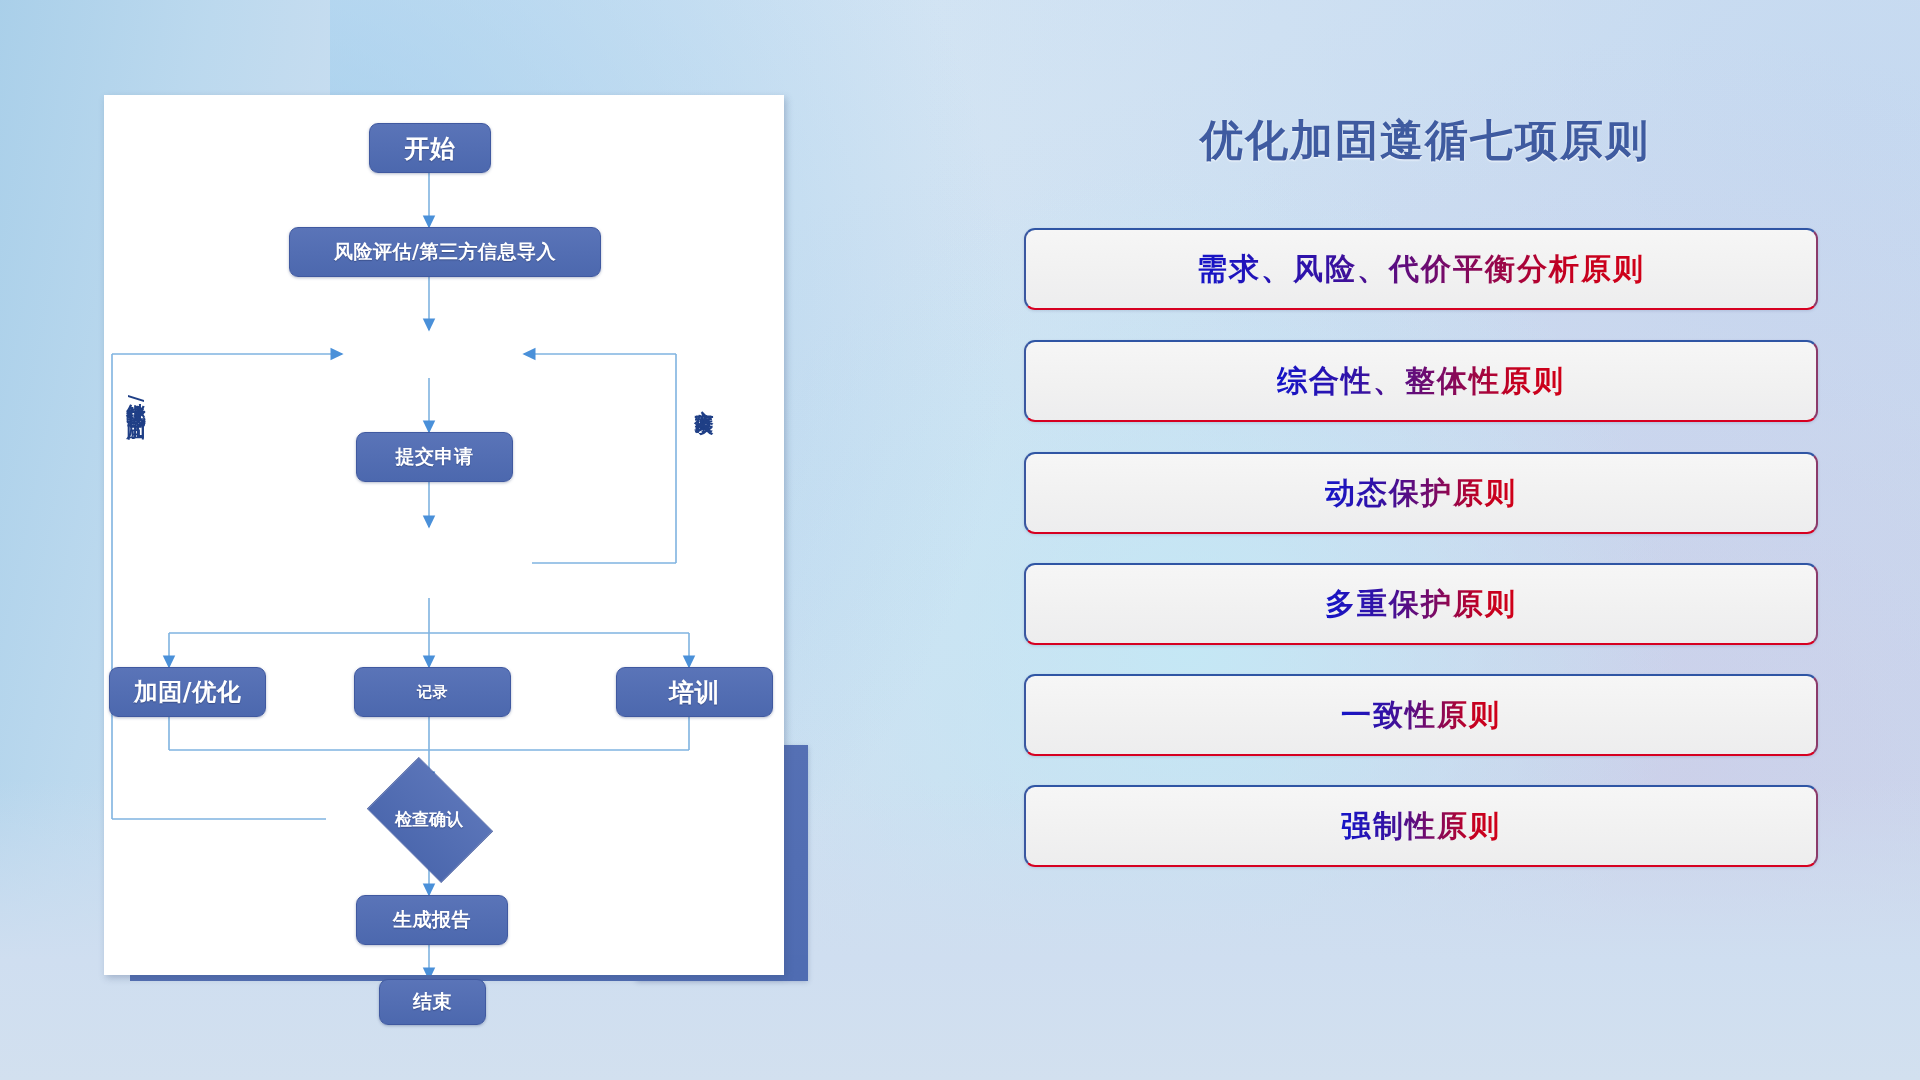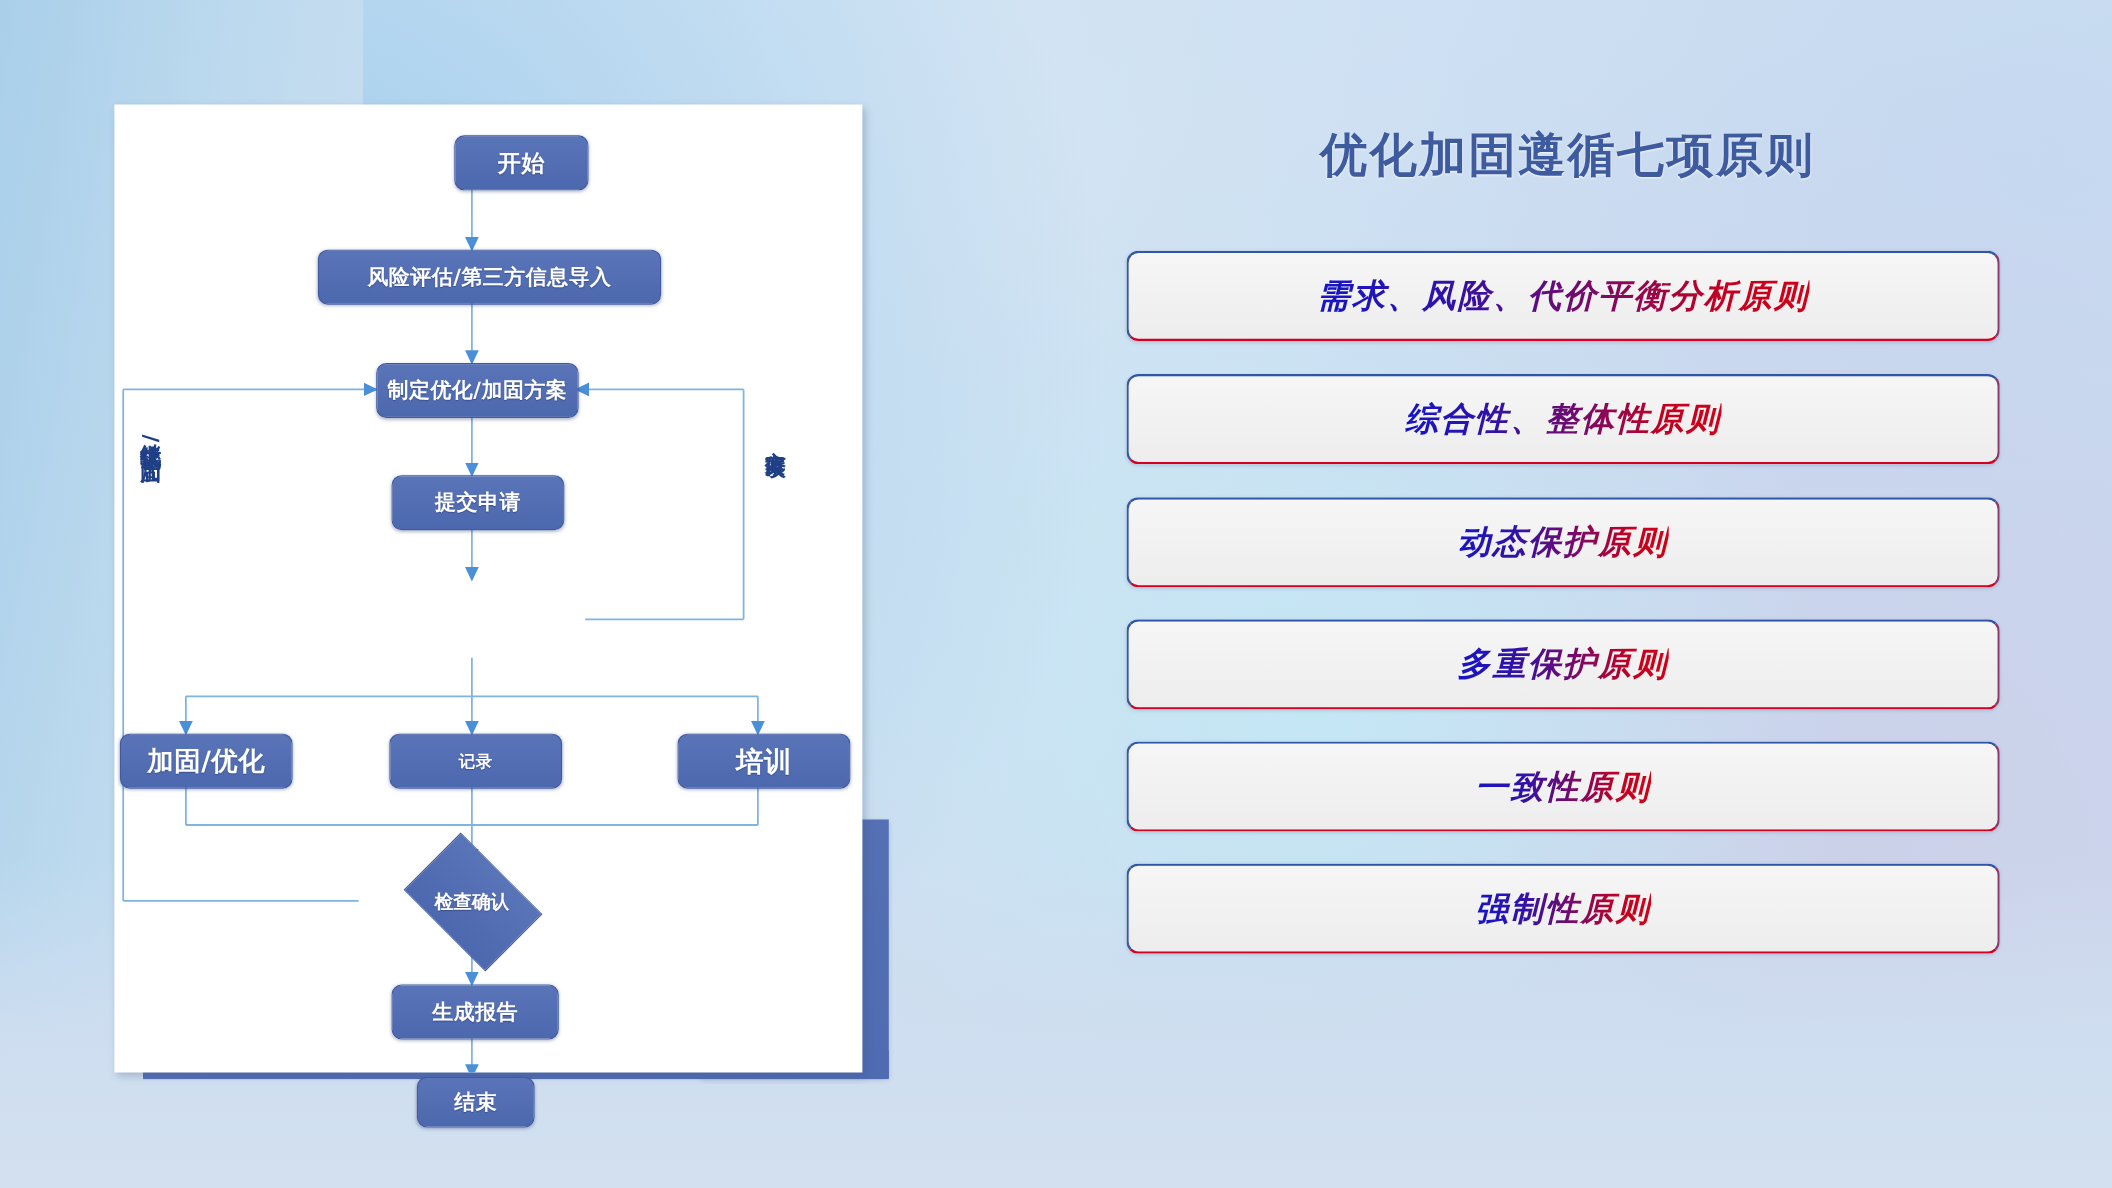"开始" div.node { font-size: 21px -> 25px; margin-left: 44px -> none }
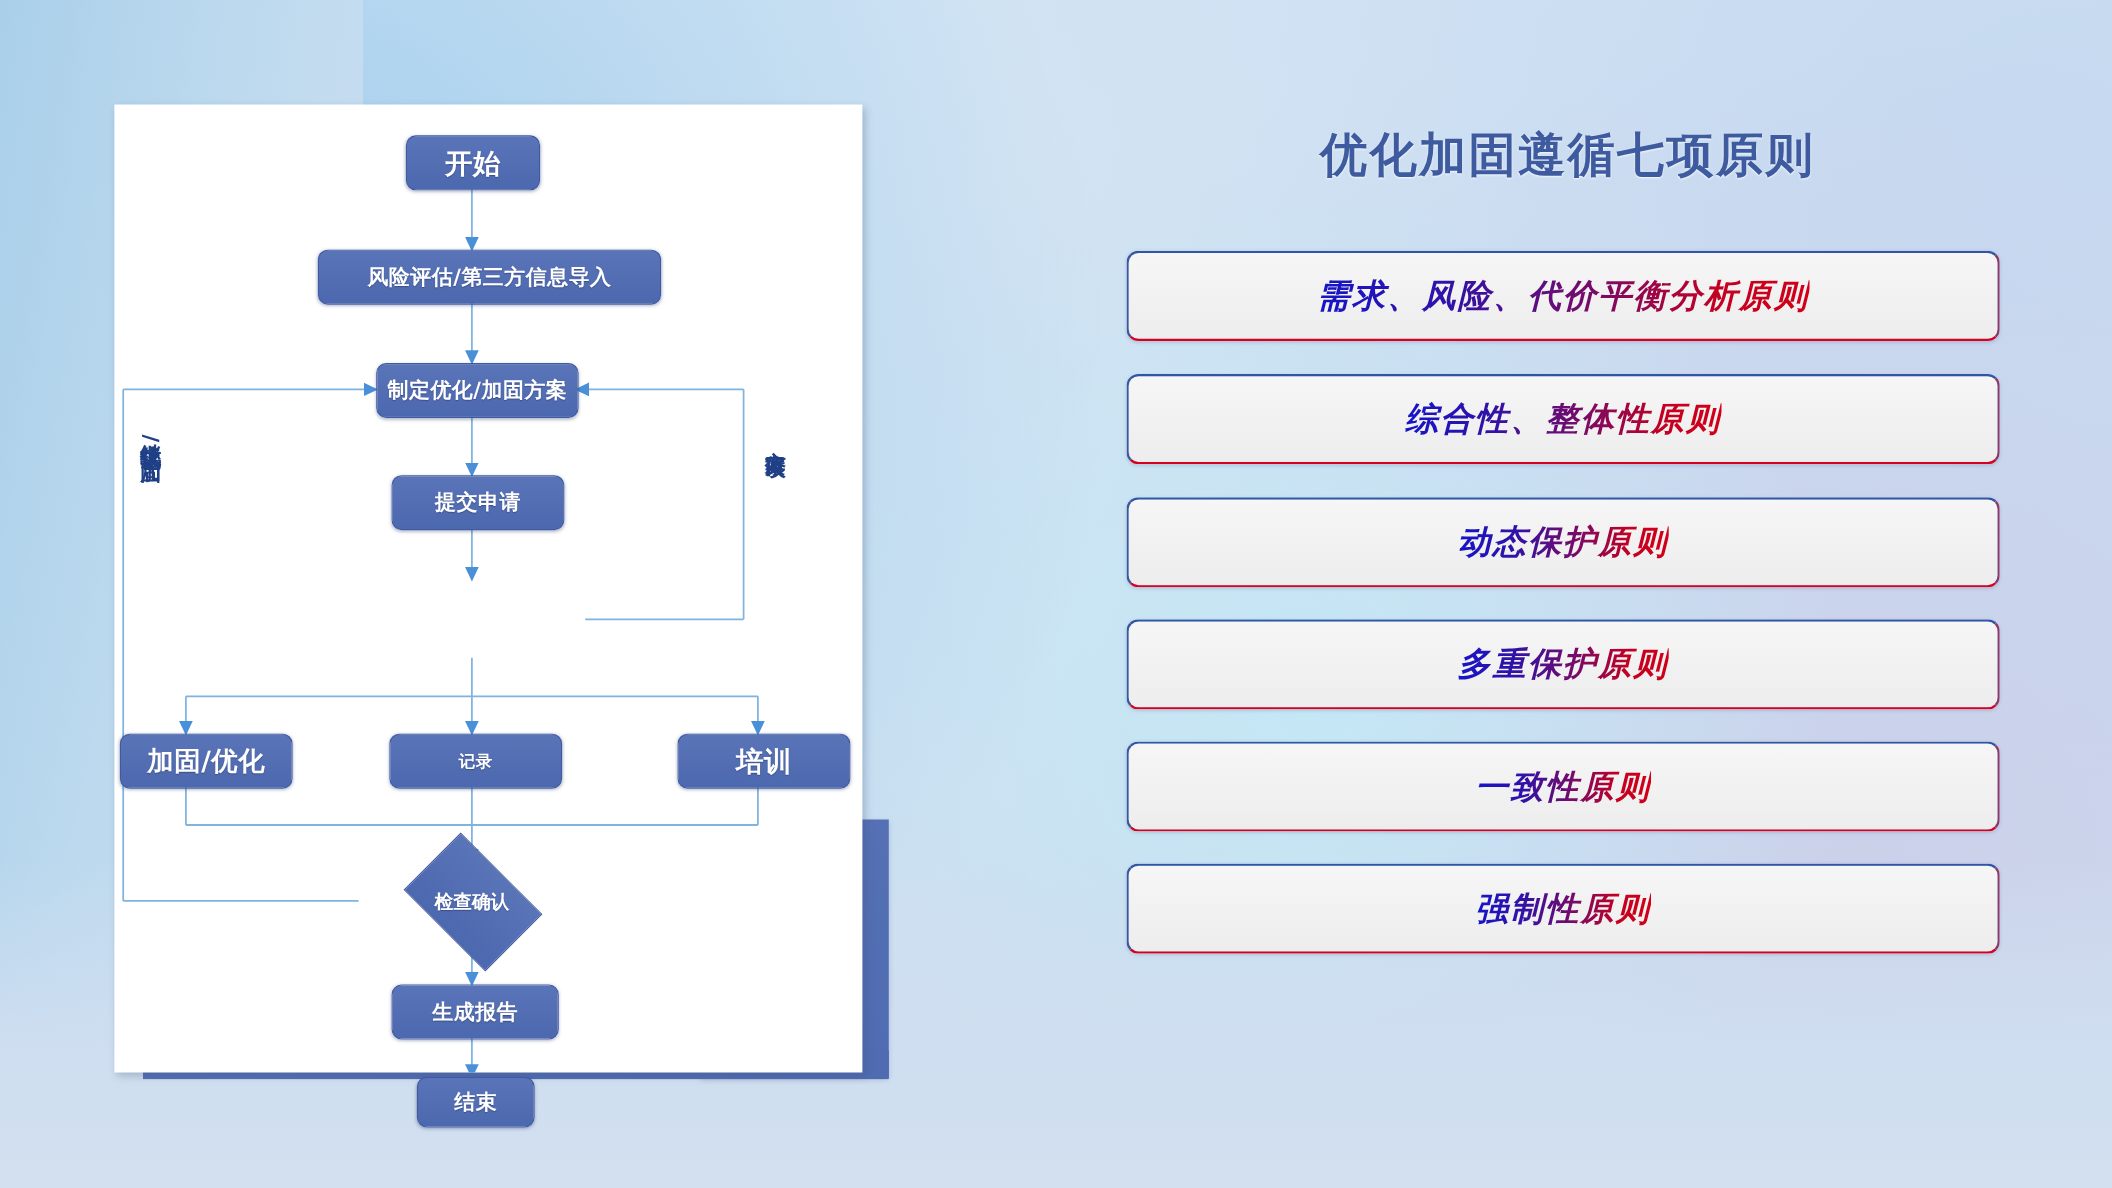"需求、风险、代价平衡分析原则" .principle span { font-style: italic -> none }
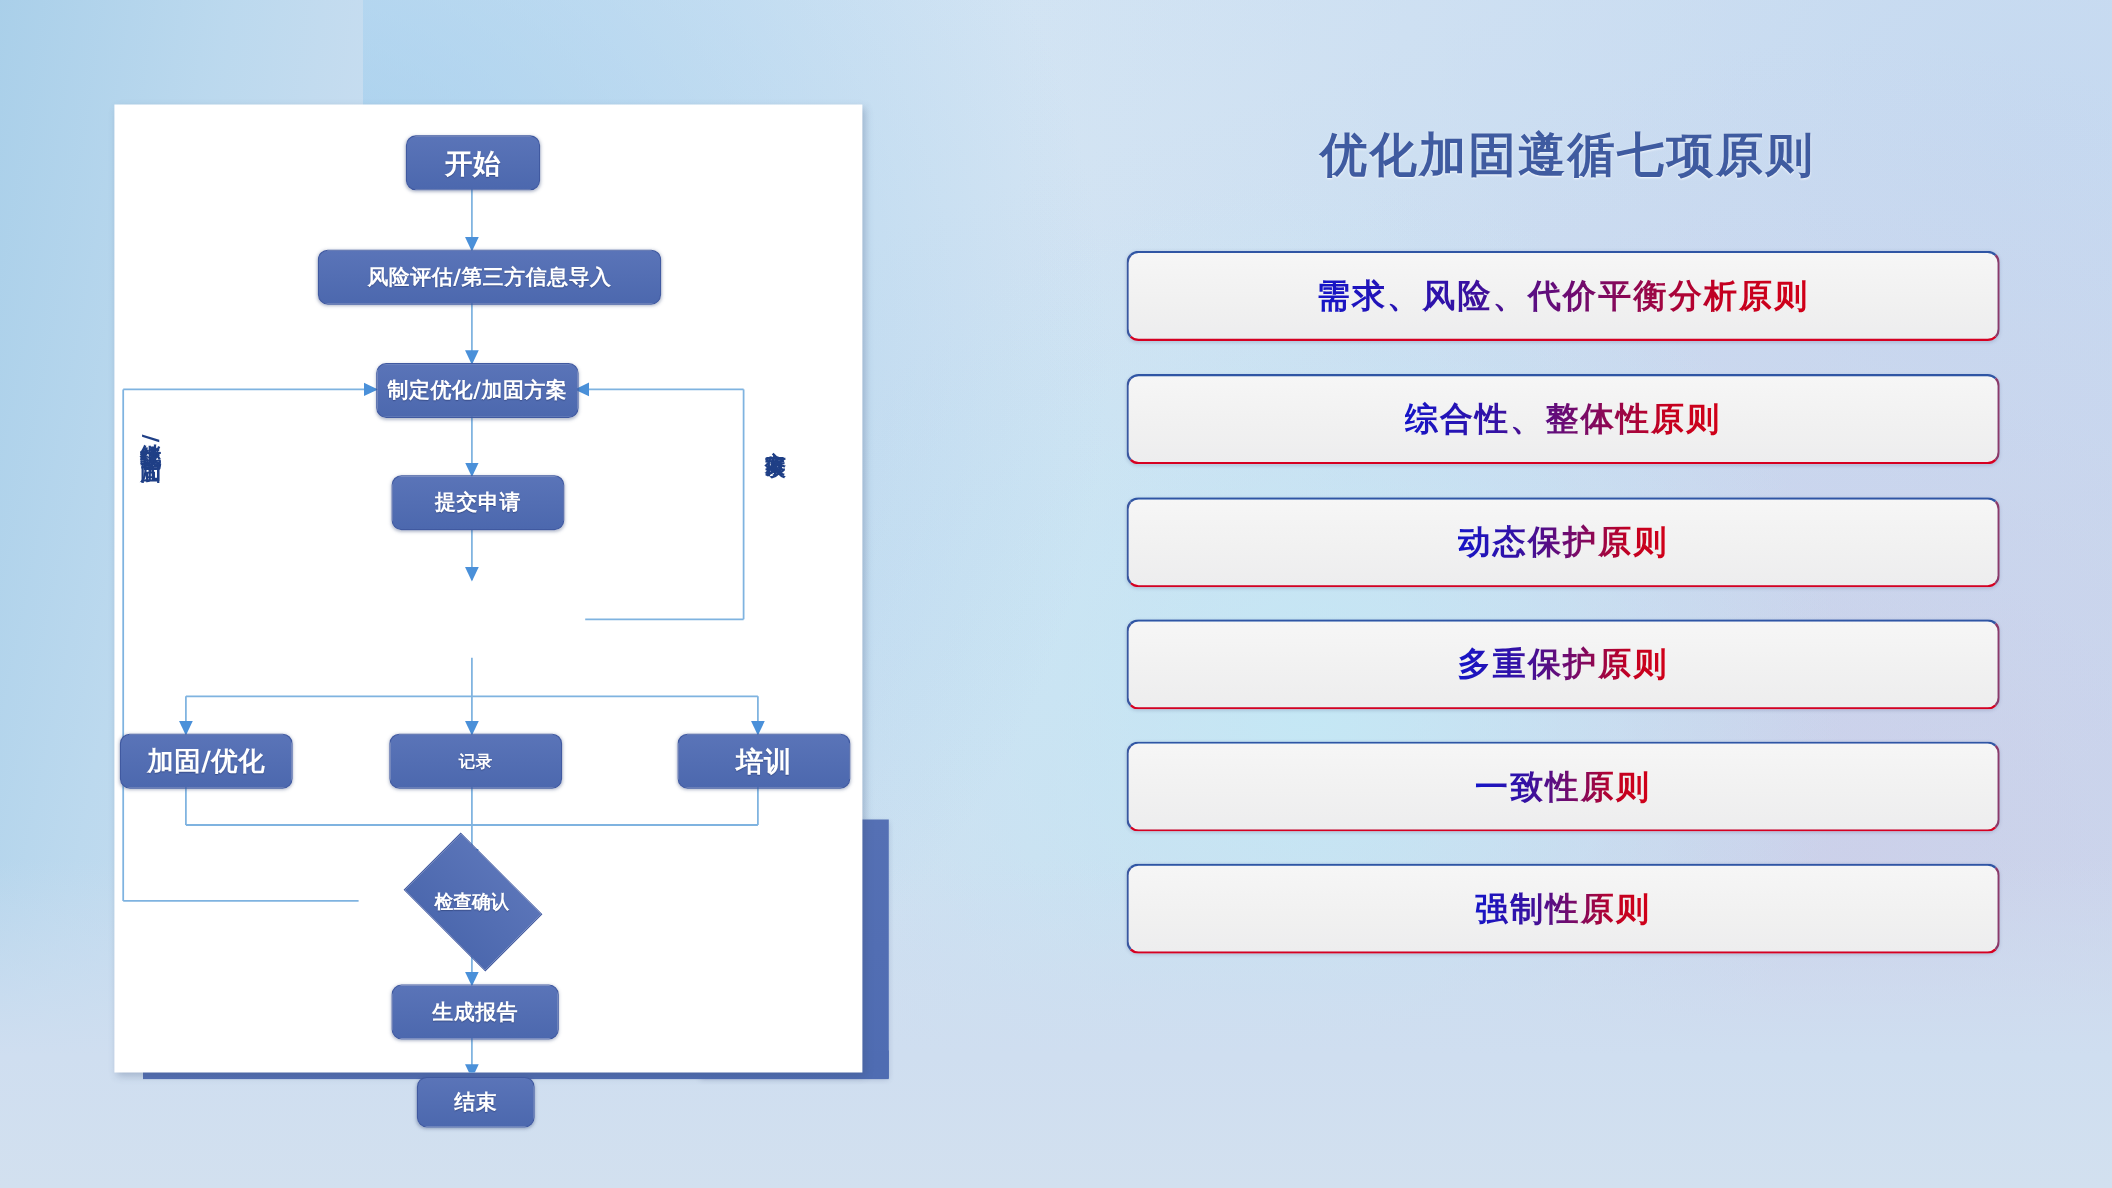"制定优化/加固方案" div.node { html: <div>制定优化/加固方案</div> -> none }
